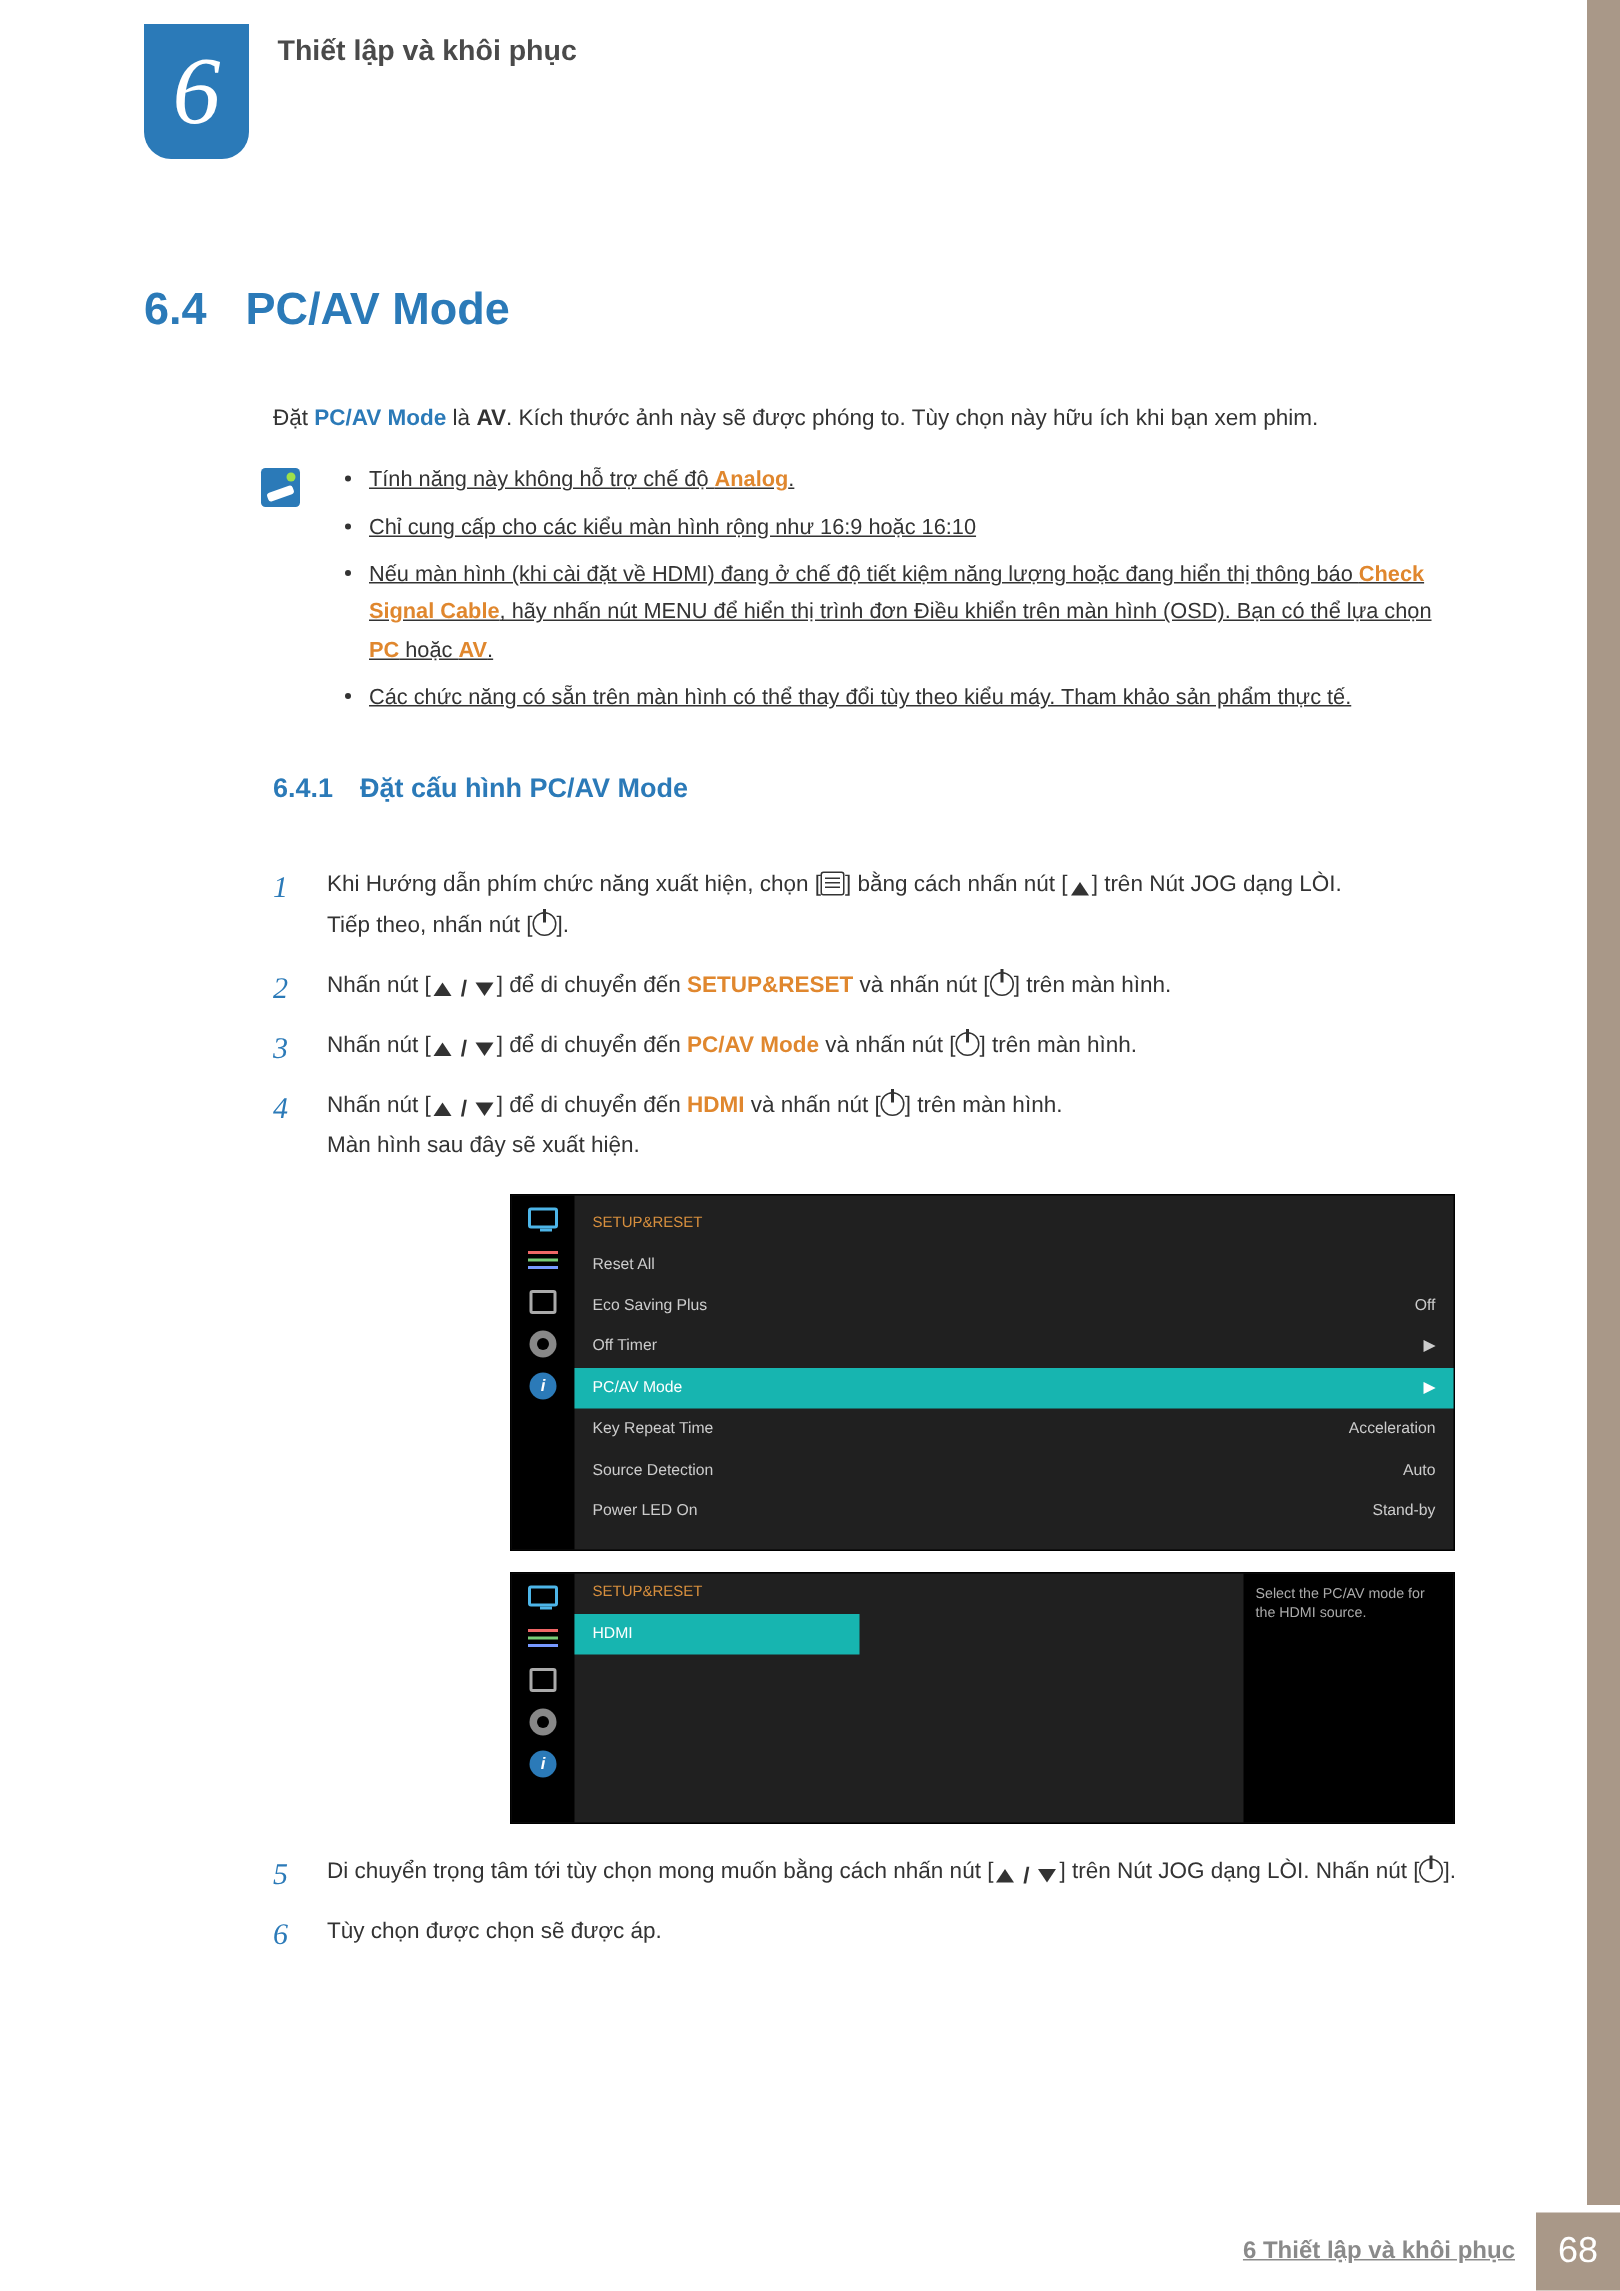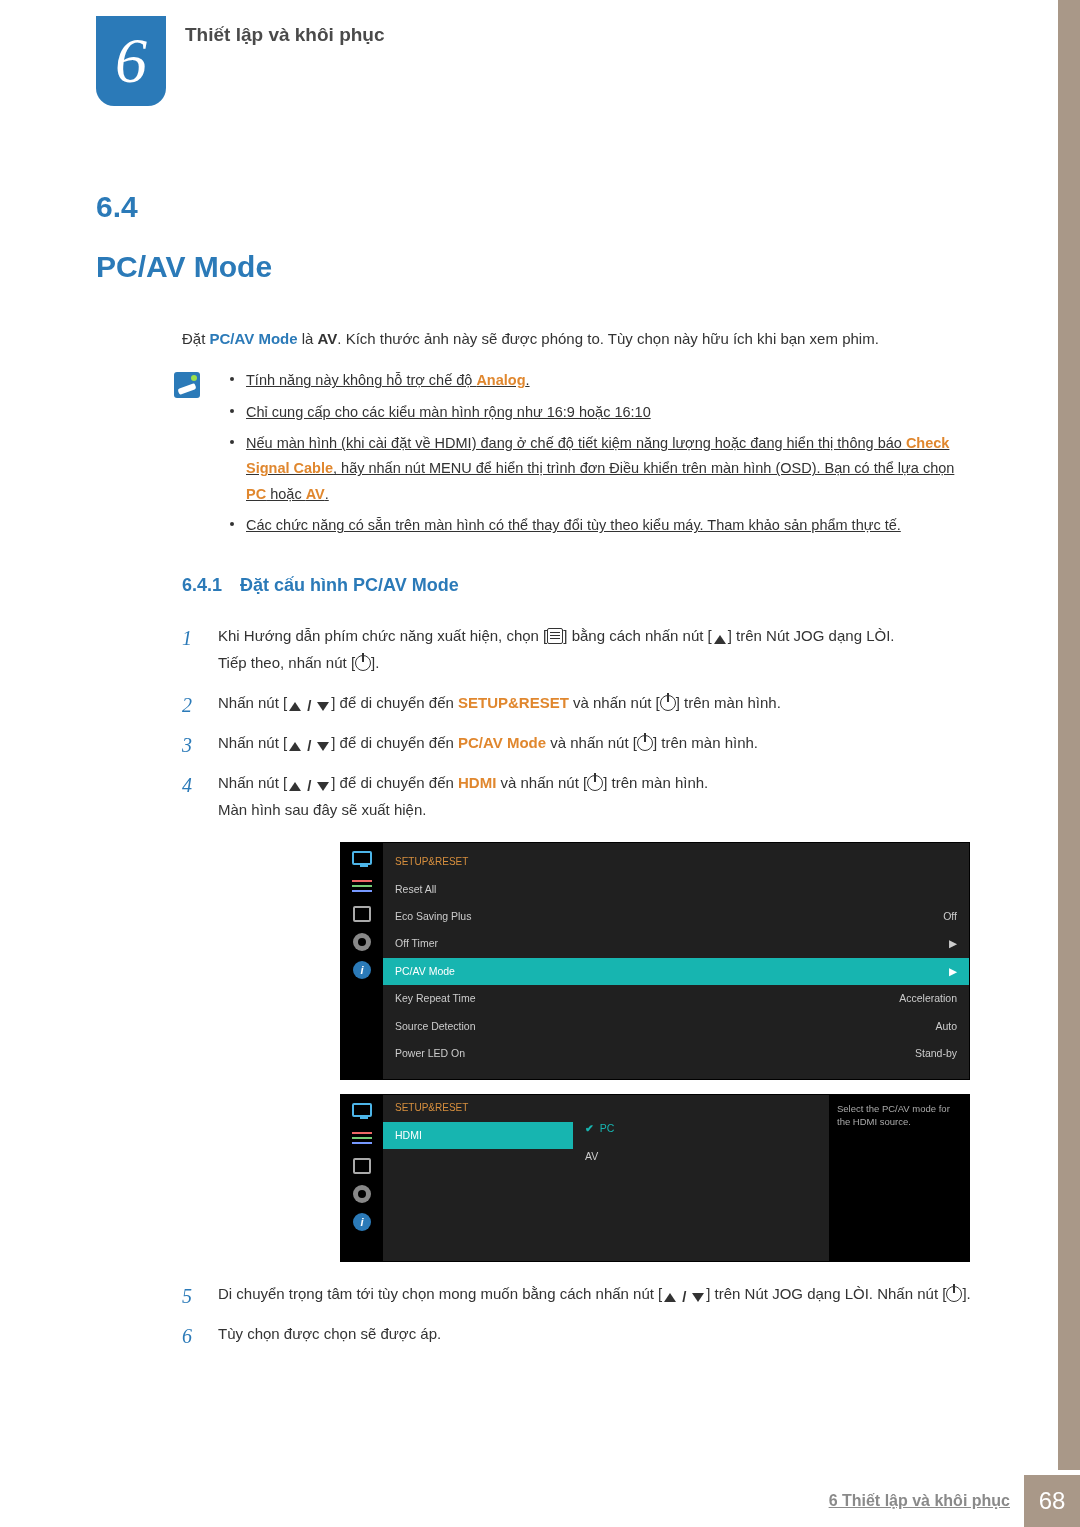"6.4" .h2-row { flex-direction: column -> none }
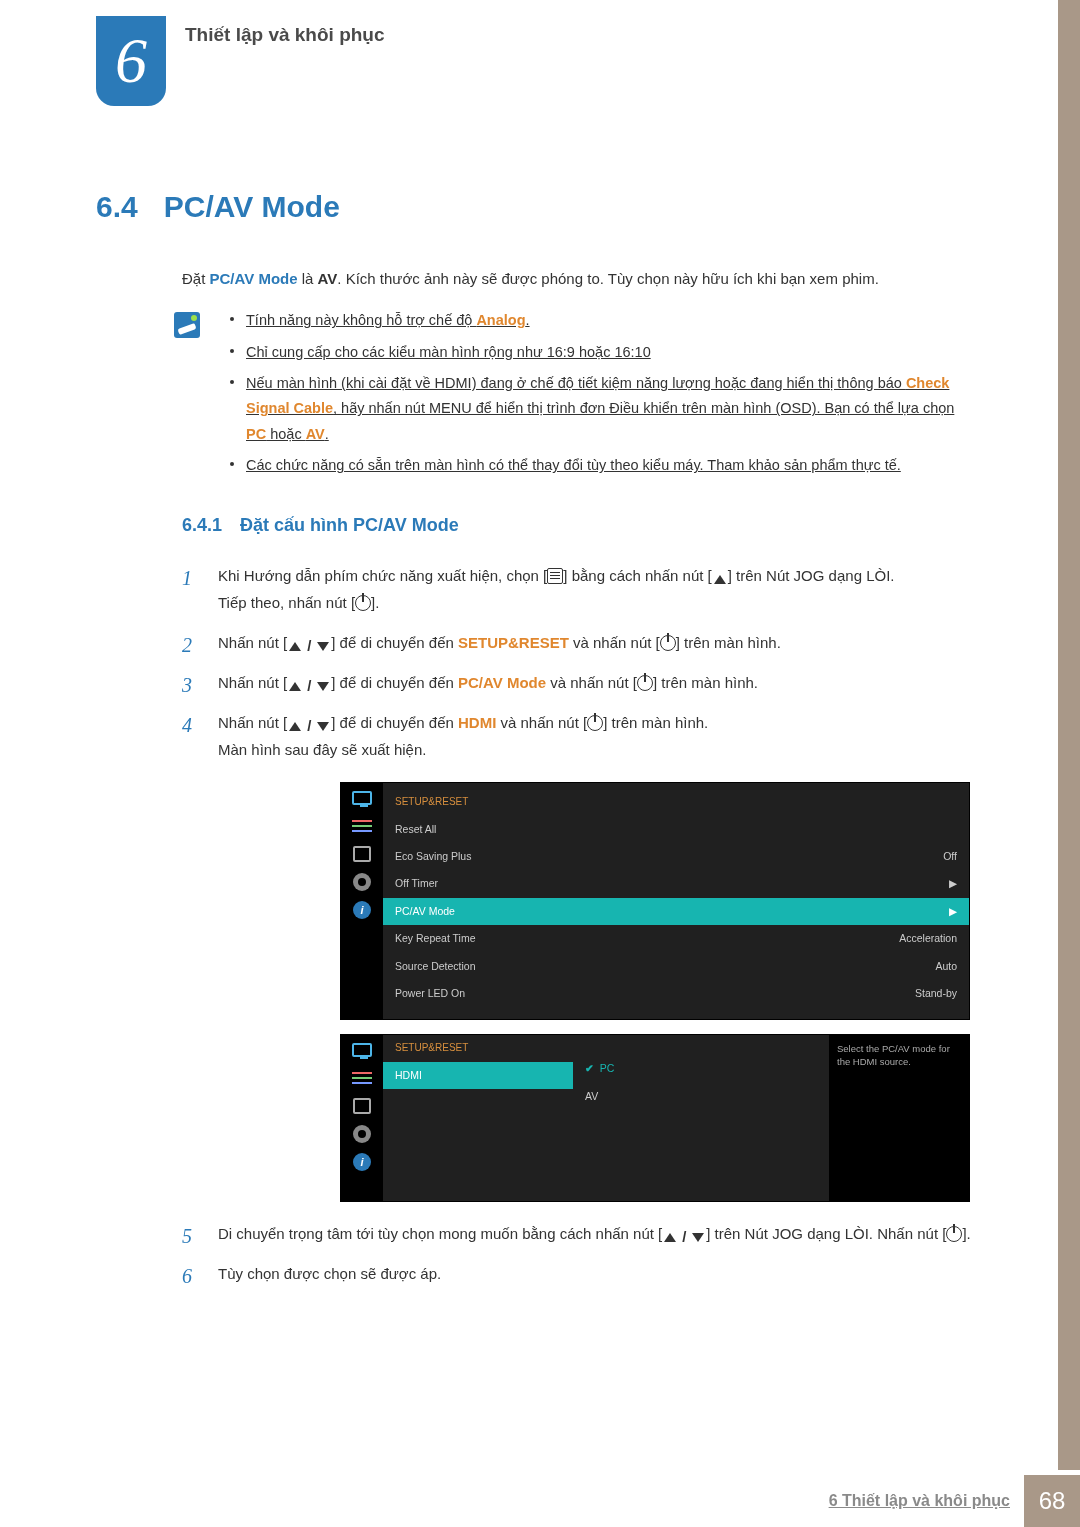"6.4.1" .h3-row { margin-bottom: 26px -> 40px }
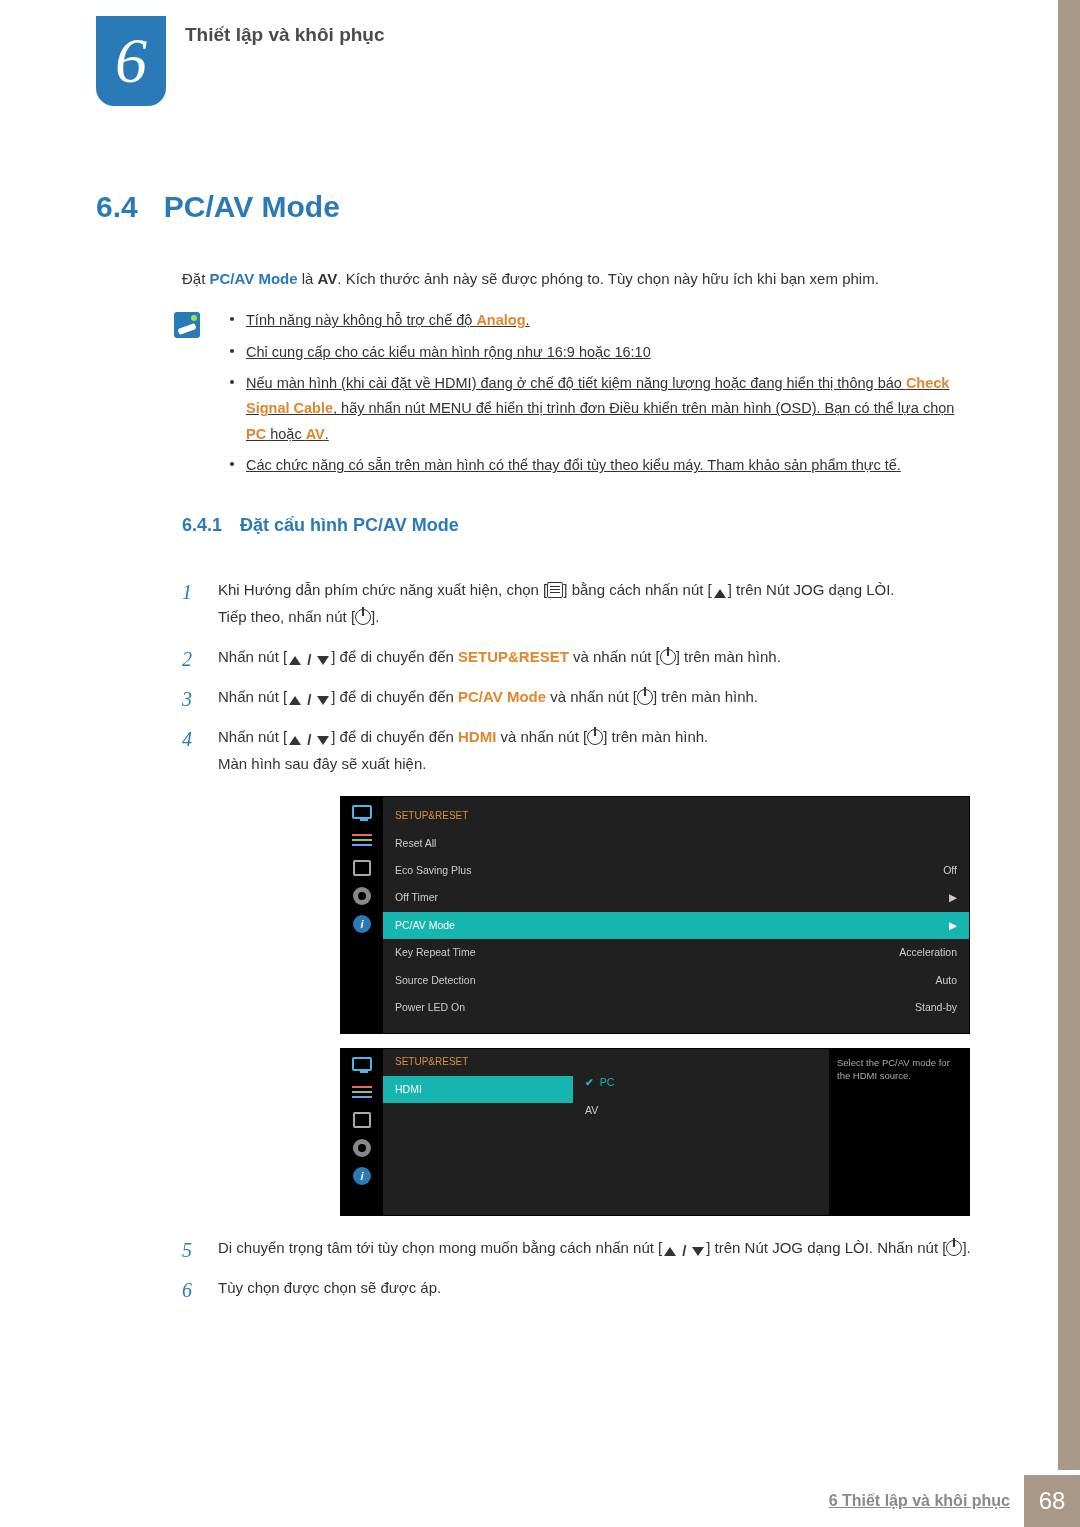"✔ PC" div.osd2-right { html: <div> <div> <span><span>✔</span><span>PC</span></span> </div> <div> <span>AV</span> </div> </div> -> none }
